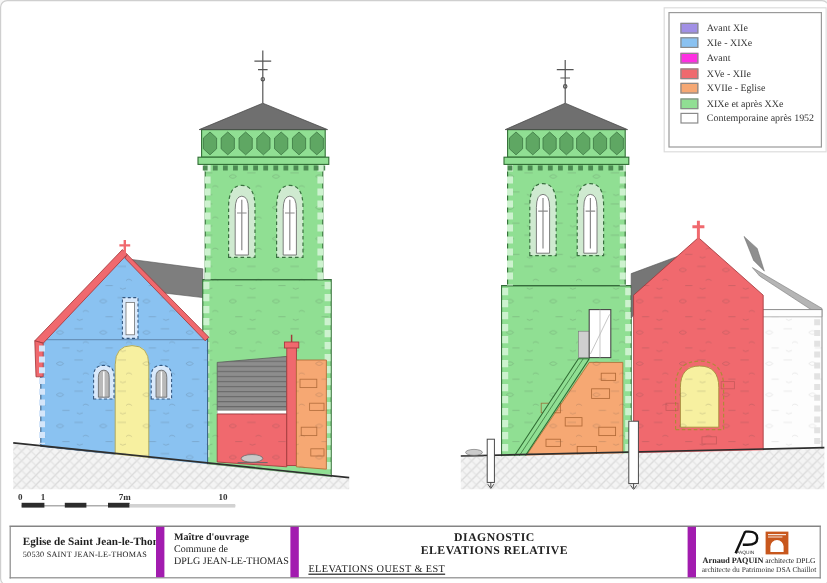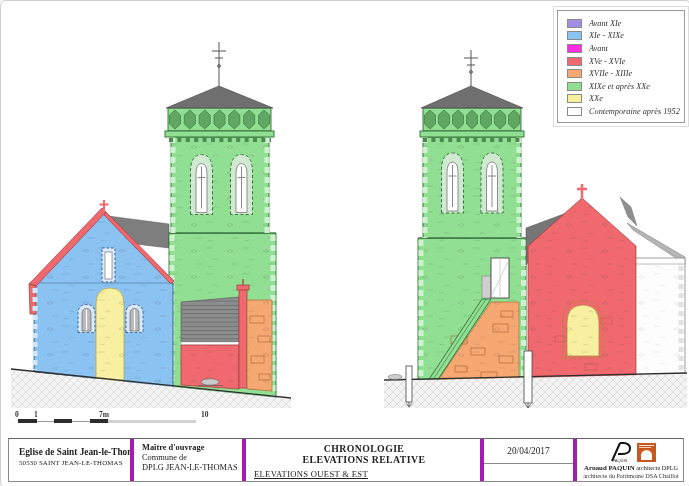"Avant XIe" .lg-lb { font-style: italic -> none }
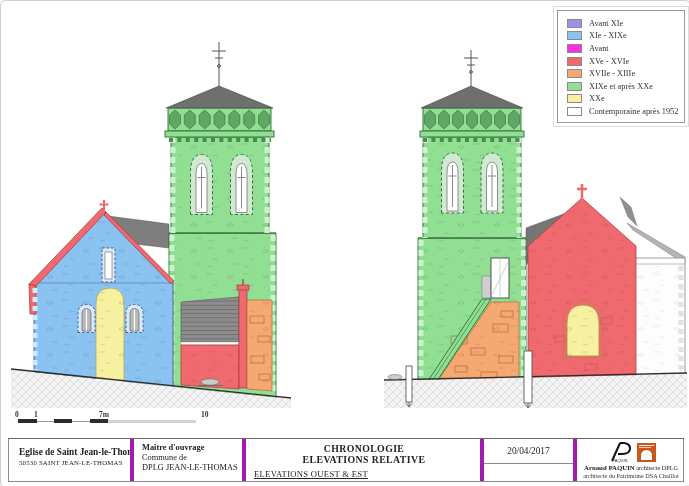"XVe - XVIe" span.lg-lb { text: XVIe -> XIIe }
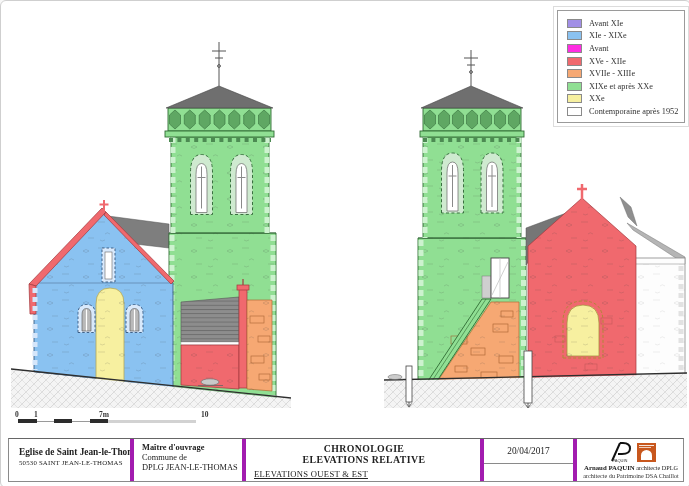"XVIIe - XIIIe" span.lg-lb { text: XIIIe -> Eglise }
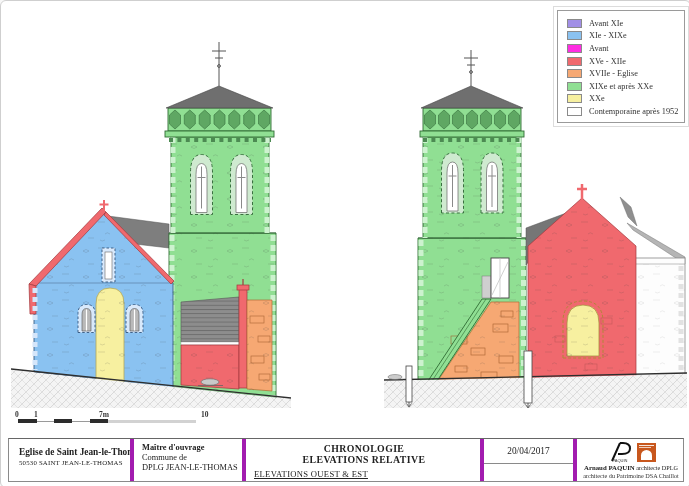"XXe" div.lg-row { html: <div> <span></span> <span>XXe</span> </div> -> none }
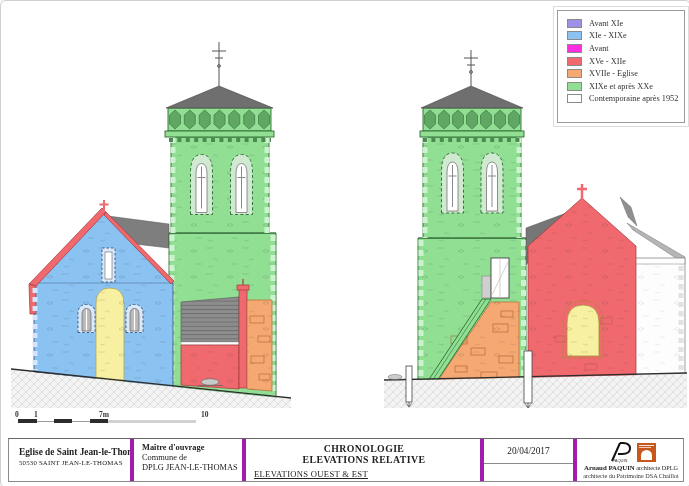"10" span.sb-lab { left: 188px -> 169px }
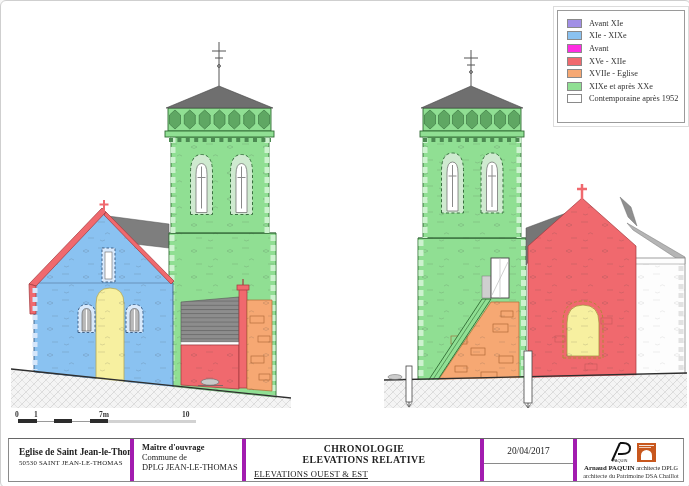"Maître d'ouvrage" .tb-cell { border-left: 4px solid #a21caf -> 7px solid #a21caf }
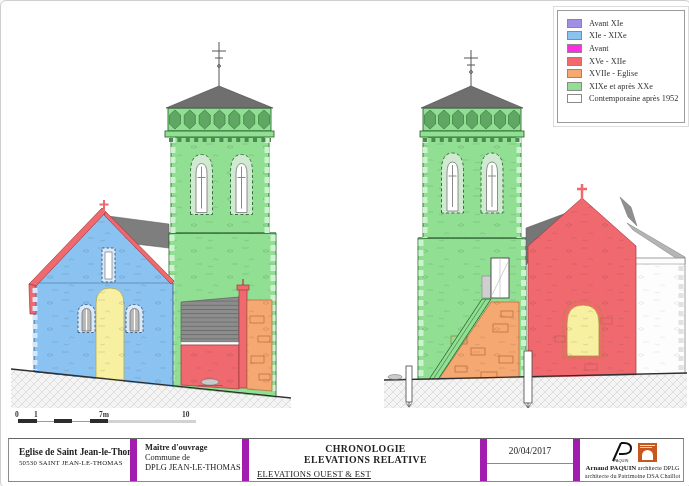"CHRONOLOGIE" div.t1 { text: CHRONOLOGIE -> DIAGNOSTIC }
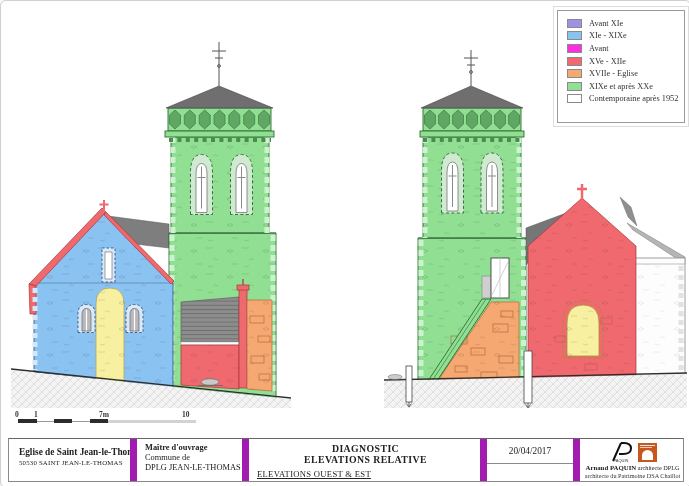"20/04/2017" div.tb-cell { html: <div> <div>20/04/2017</div> </div> -> none }
